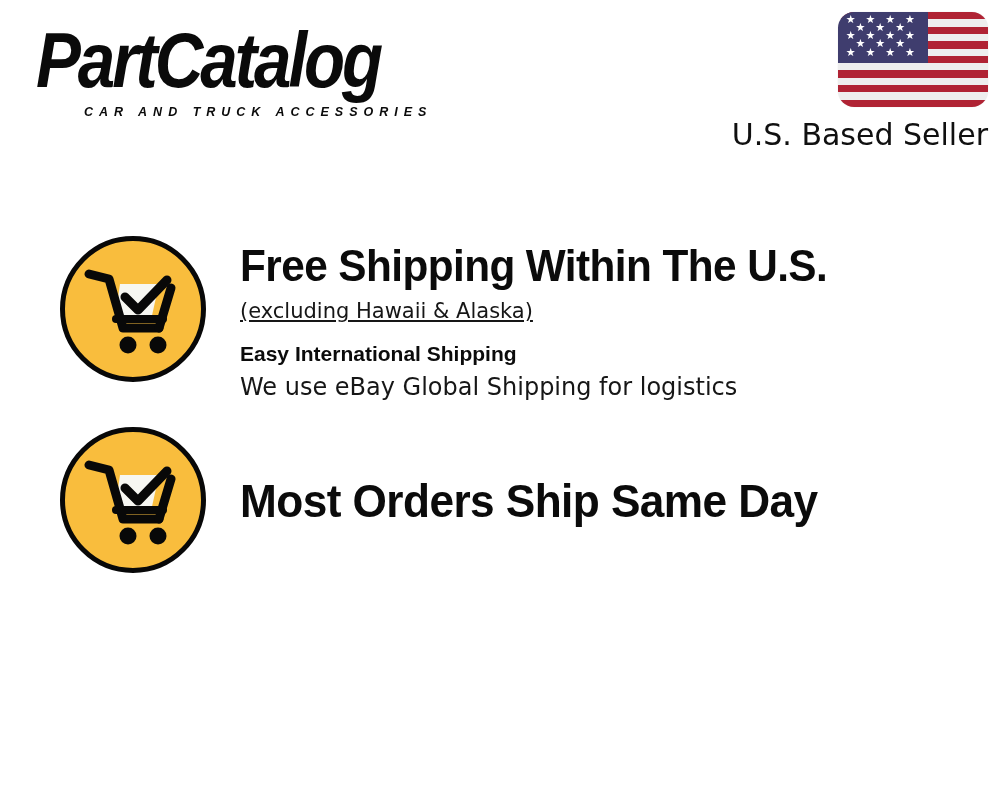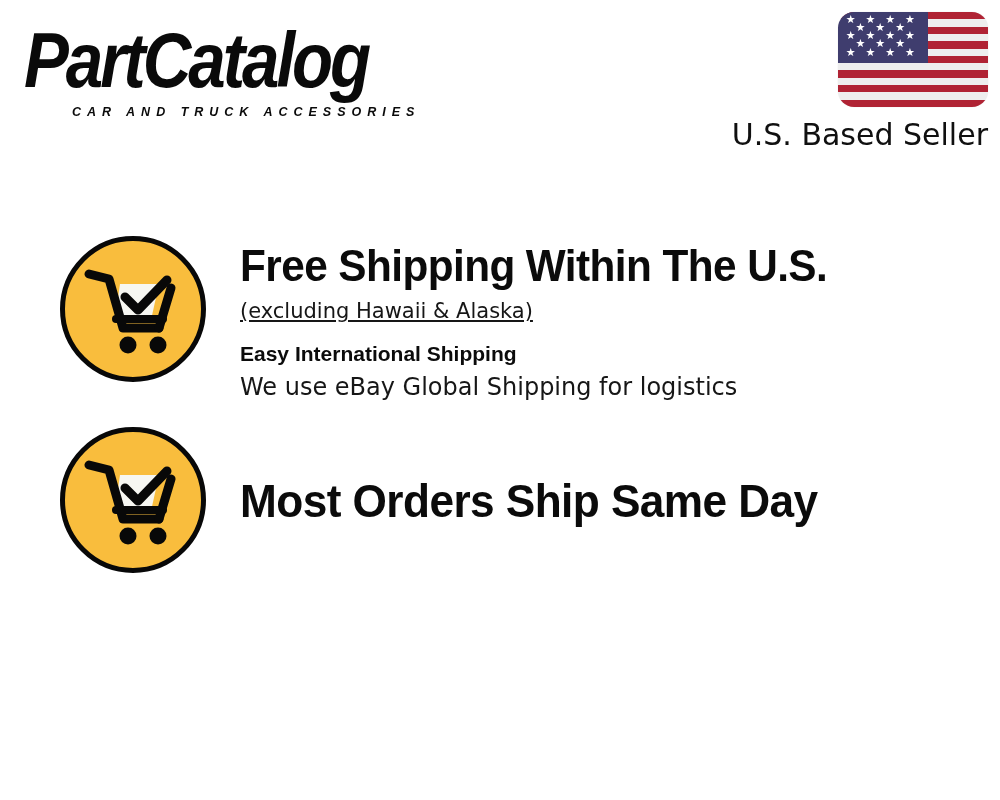"PartCatalog" .logo-block { left: 24px -> 36px }
